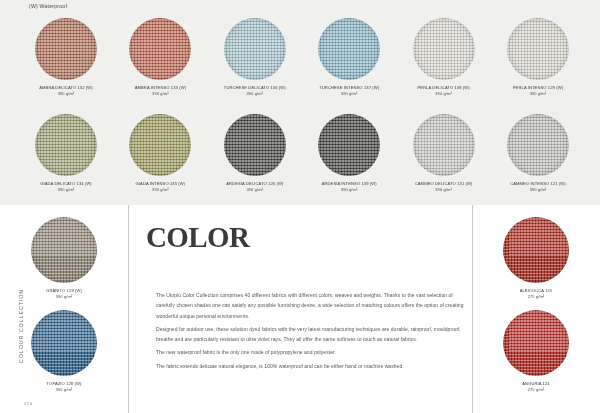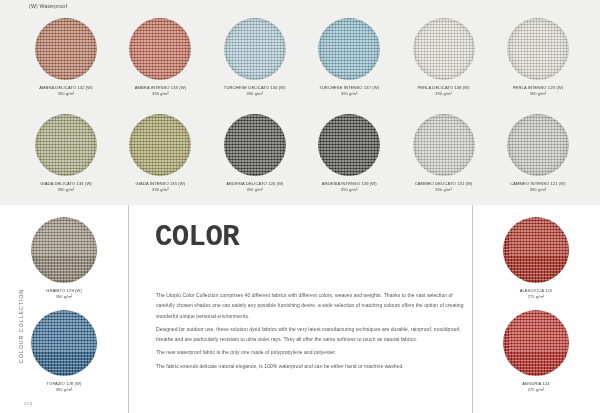"COLOR" .title { font-family: Liberation Mono, monospace -> Liberation Serif, serif; left: 26px -> 17px }
